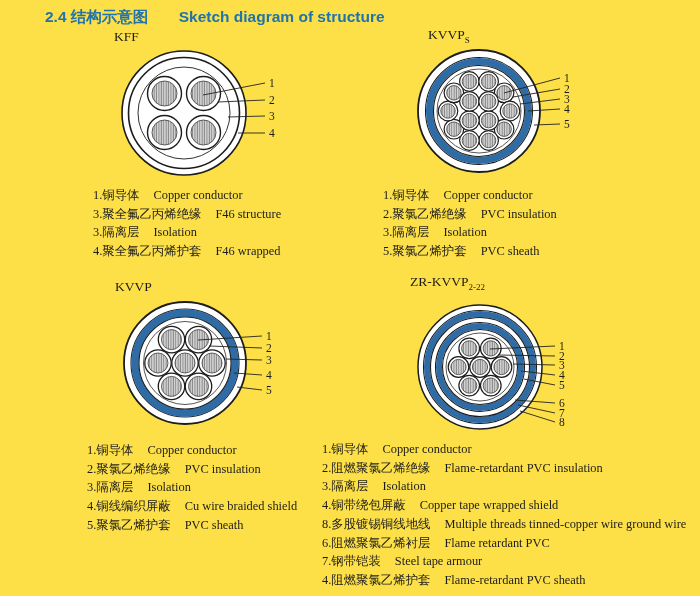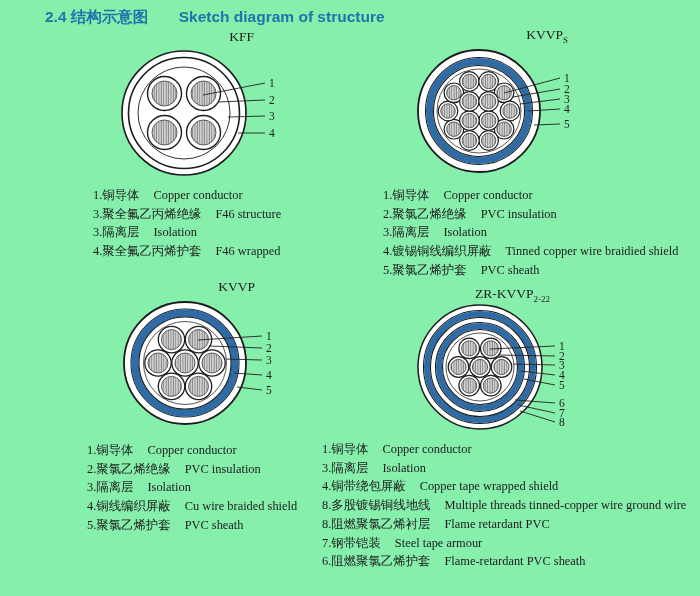"2.4 结构示意图 Sketch diagram of" .page { background: #86efac -> #fde047 }
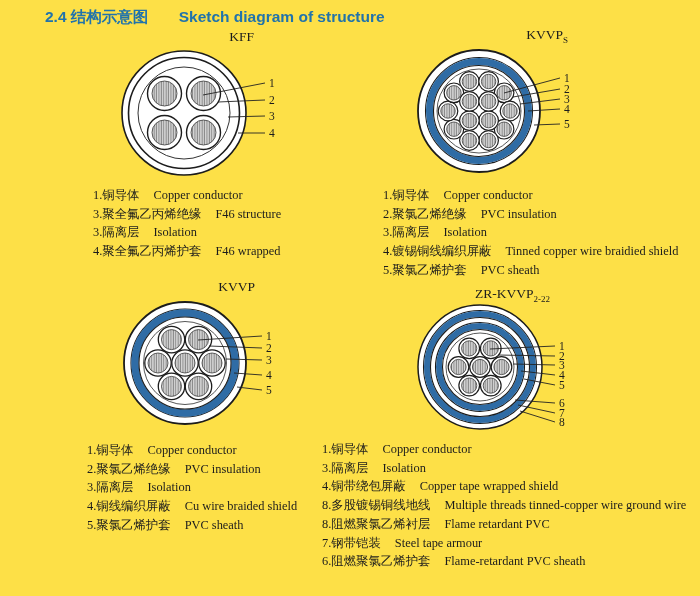"KFF" .dg-title { text-align: right -> left }
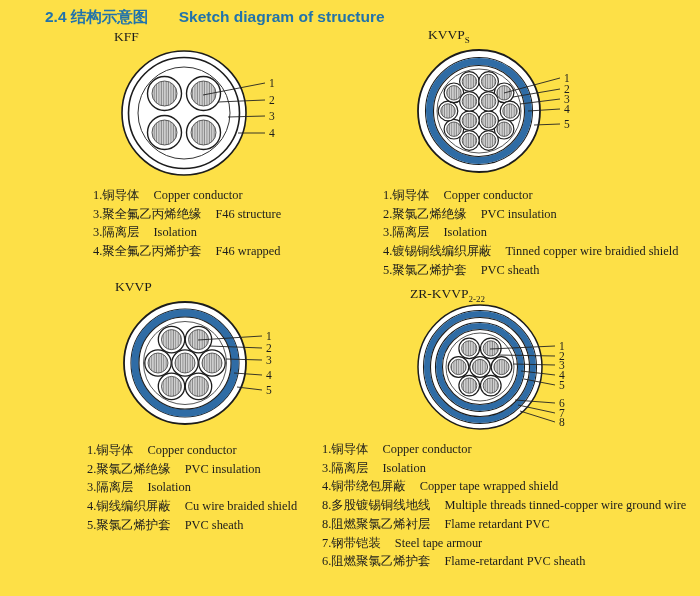"4.镀锡铜线编织屏蔽 Tinned copper wire braidied" div.legend-line { html: <div><span>4.镀锡铜线编织屏蔽</span><span>Tinned copper wire braidied shield</span></div> -> none }
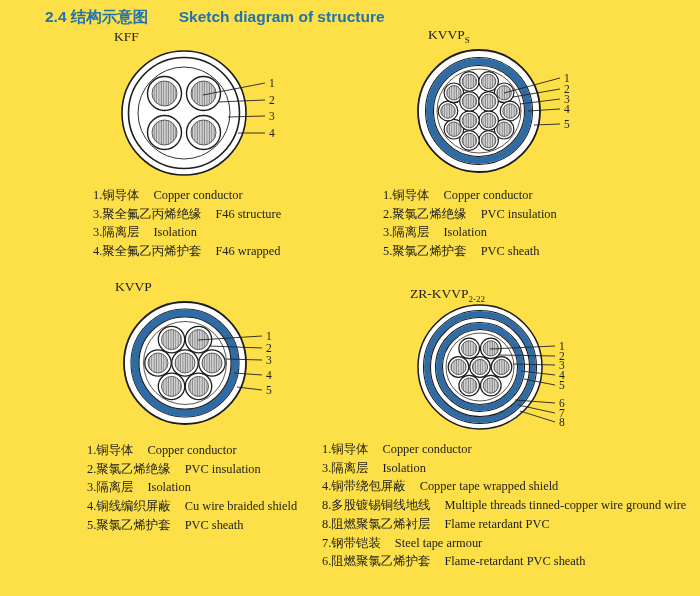"ZR-KVVP2-22" div.dg-title { top: 286px -> 274px }
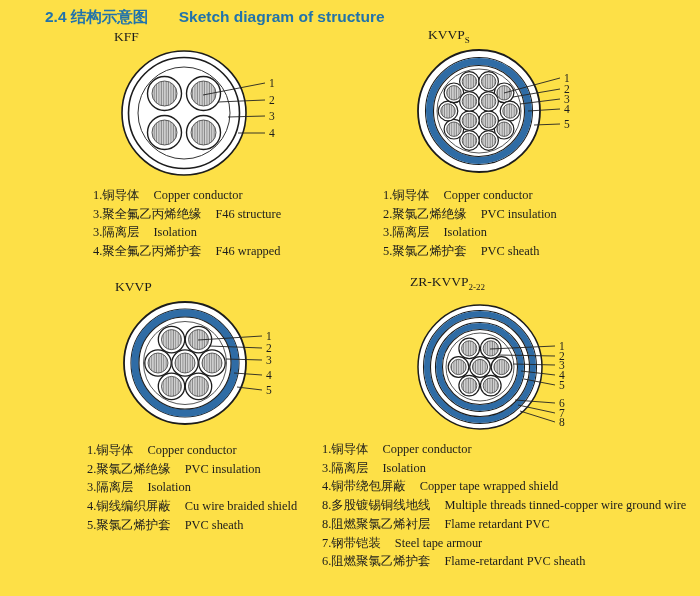"2.阻燃聚氯乙烯绝缘 Flame-retardant PVC" div.legend-line { html: none -> <div><span>2.阻燃聚氯乙烯绝缘</span><span>Flame-retardant PVC insulation</span></div> }
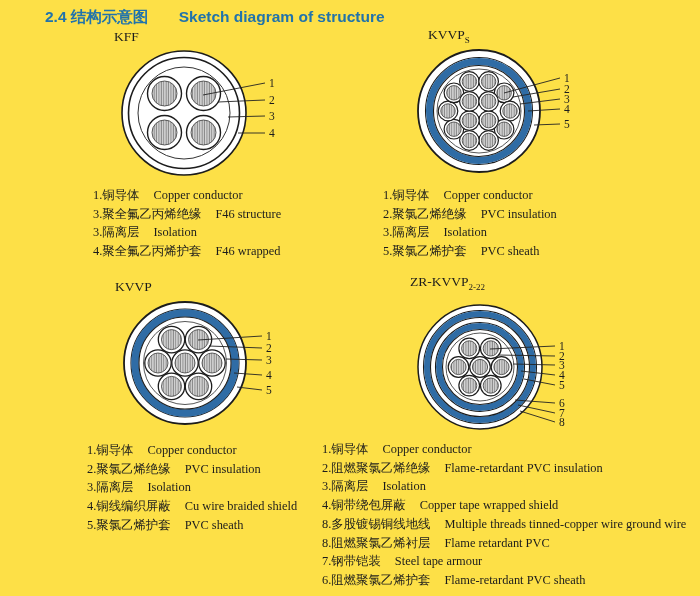"8.阻燃聚氯乙烯衬层" span.cn { text: 8 -> 6 }
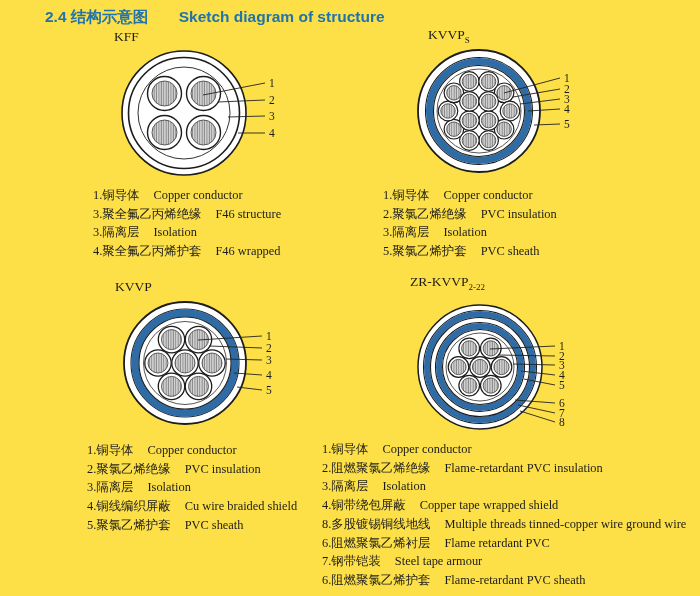"6.阻燃聚氯乙烯护套" span.cn { text: 6 -> 4 }
